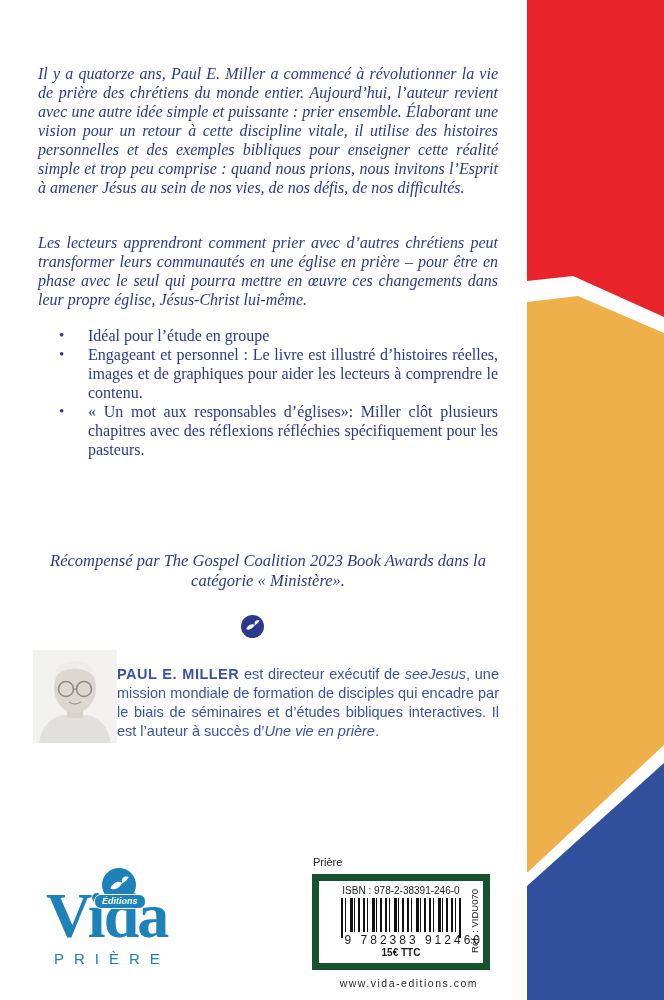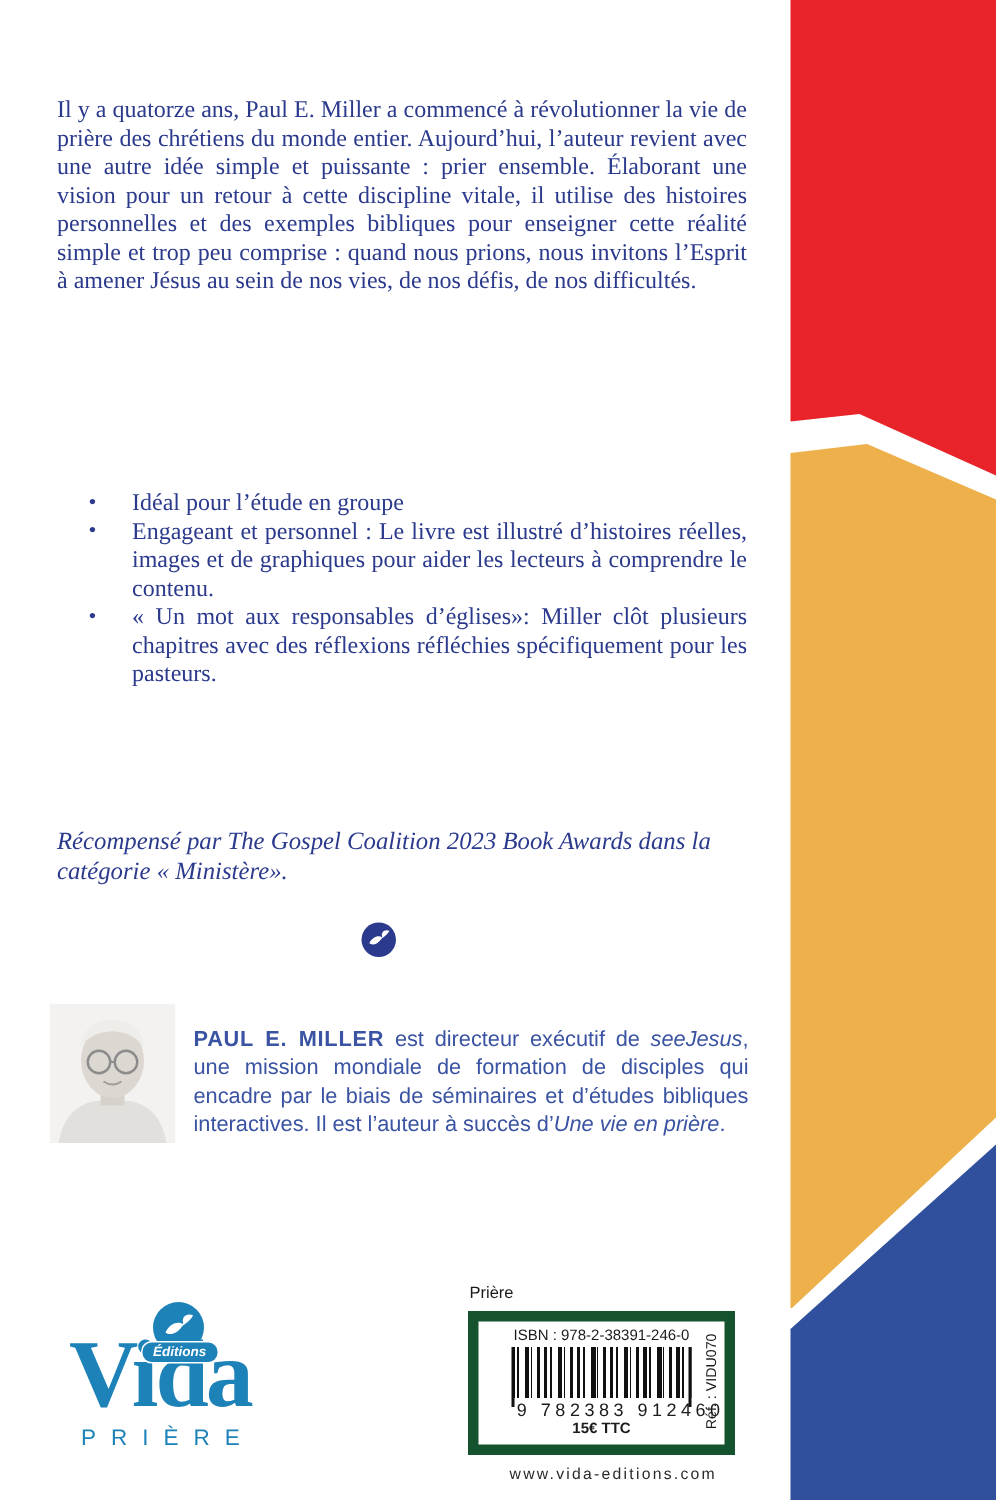"Il y a quatorze ans," .body-text { font-style: none -> italic }
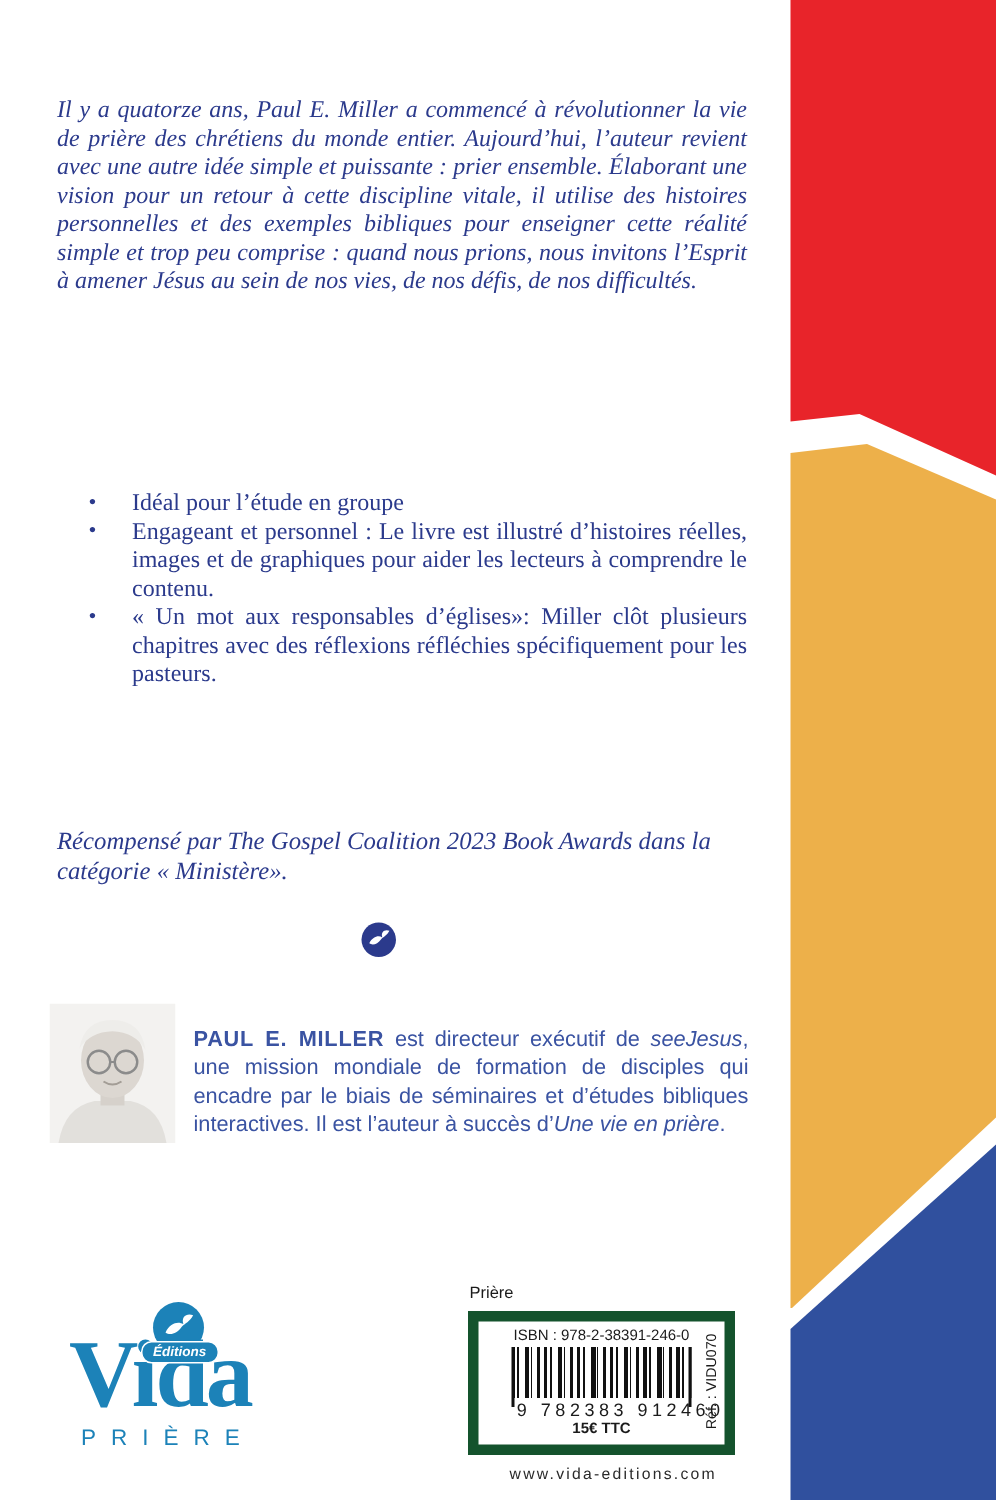"Les lecteurs apprendront comment prier" p.block { html: none -> <p>Les lecteurs apprendront comment prier avec d’autres chrétiens peut transformer leurs communautés en une église en prière – pour être en phase avec le seul qui pourra mettre en œuvre ces changements dans leur propre église, Jésus-Christ lui-même.</p> }
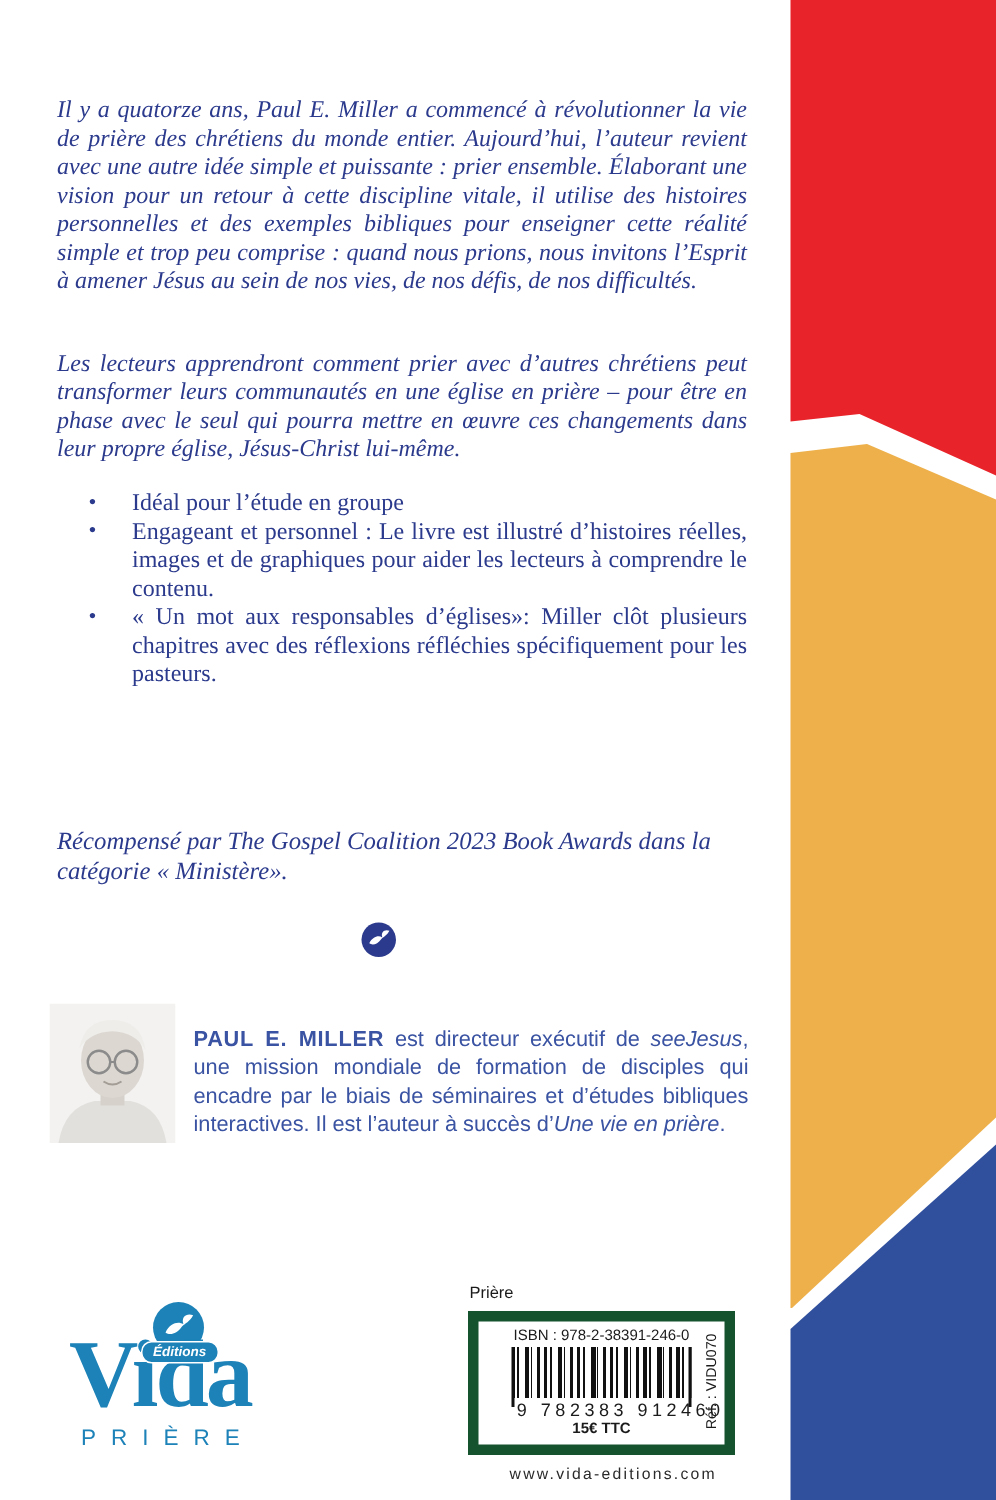"Récompensé par The Gospel Coalition" .award { text-align: left -> center }
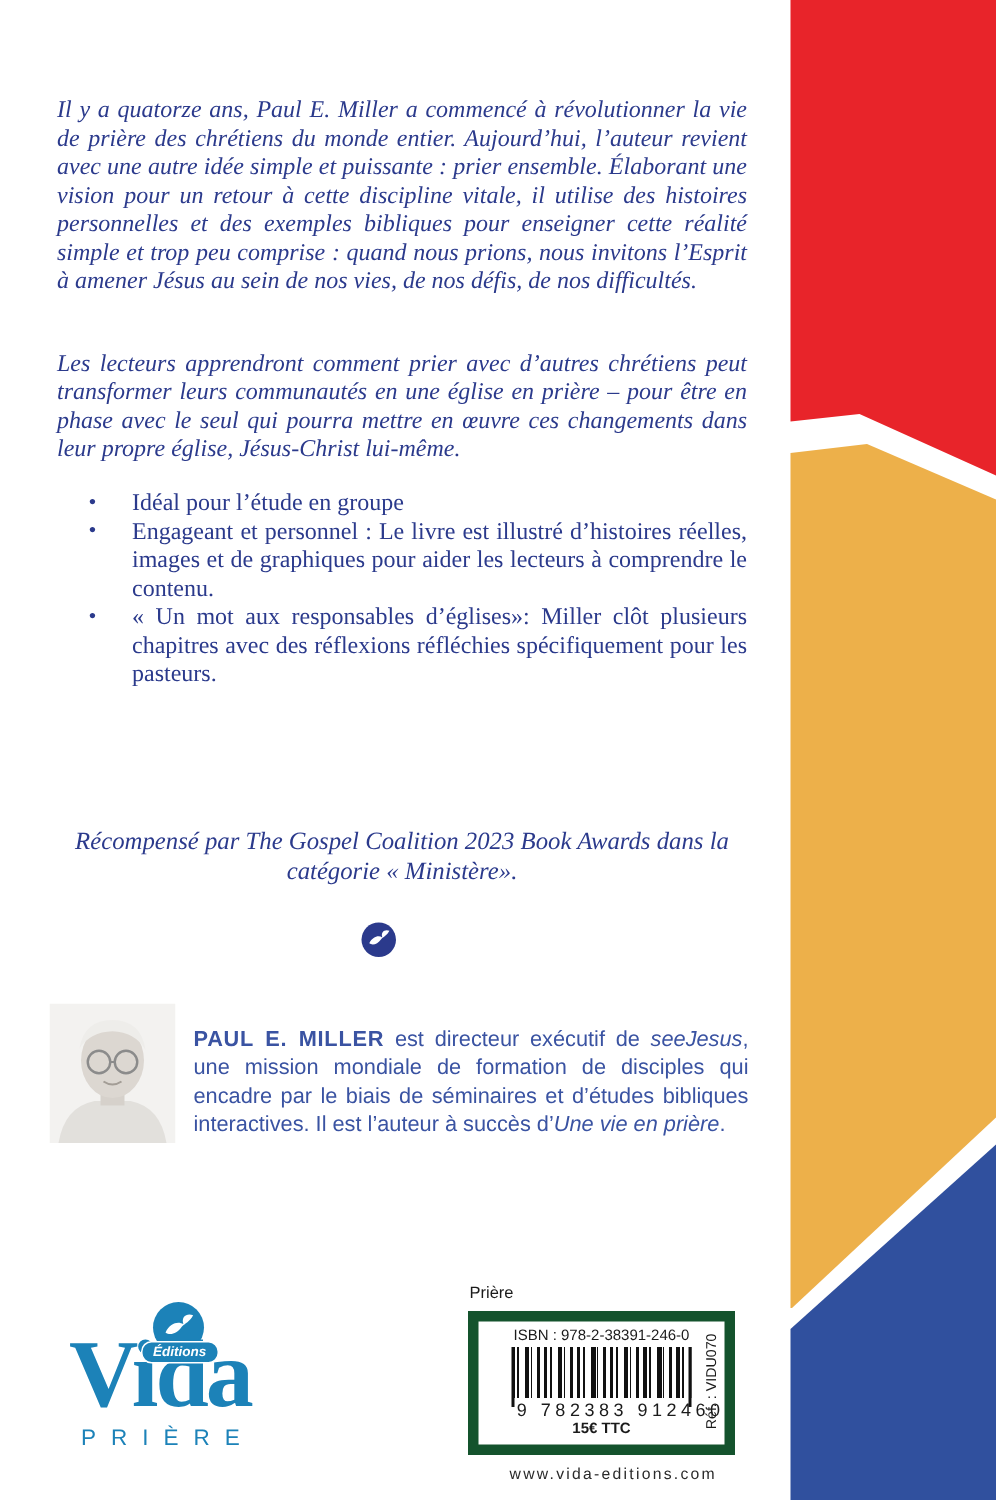"PAUL E. MILLER est directeur" .author { gap: 12px -> none; top: 669px -> 650px }
